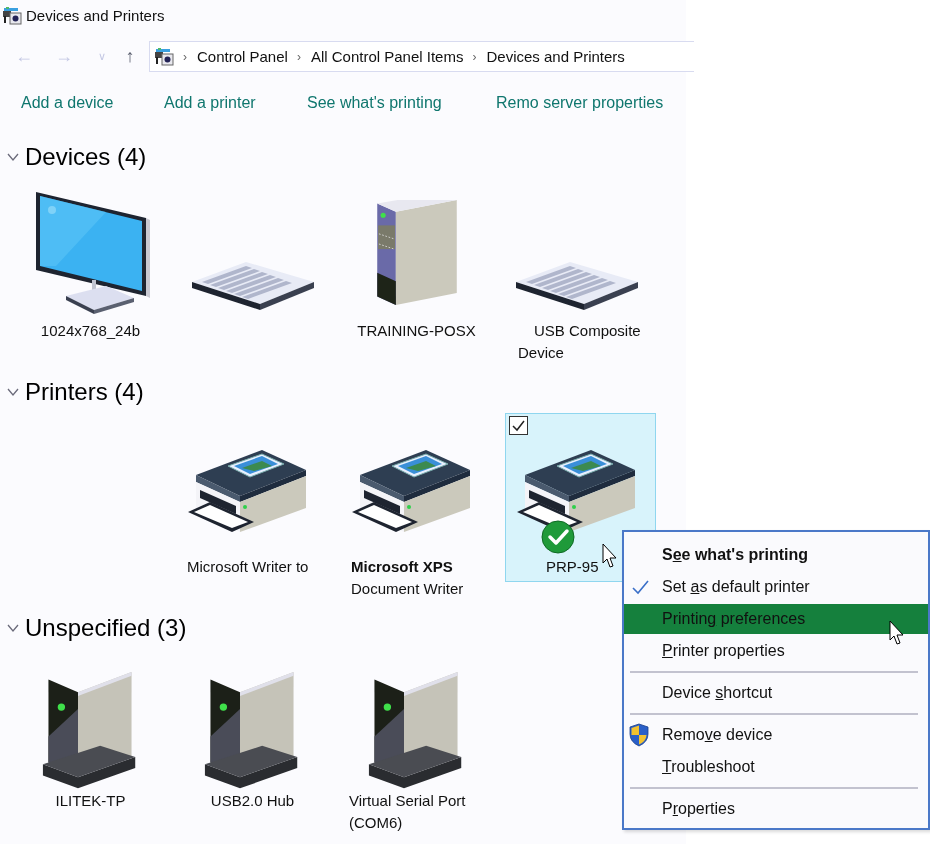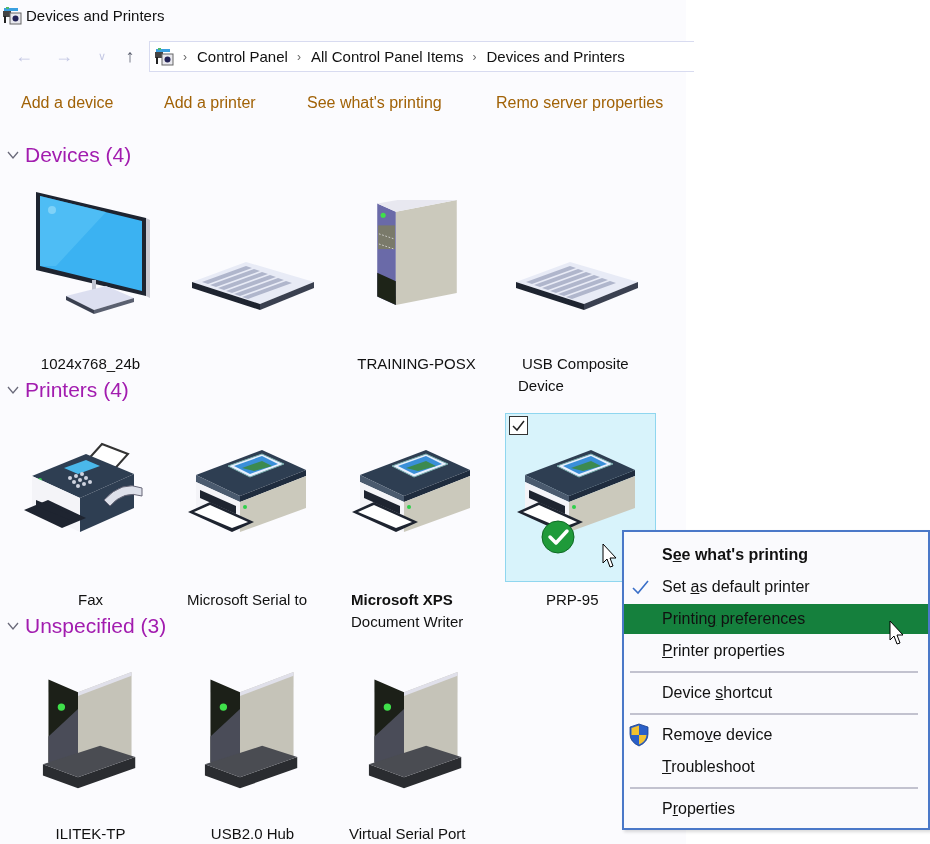"Add a device" .cmd { color: #a16207 -> #0f766e }
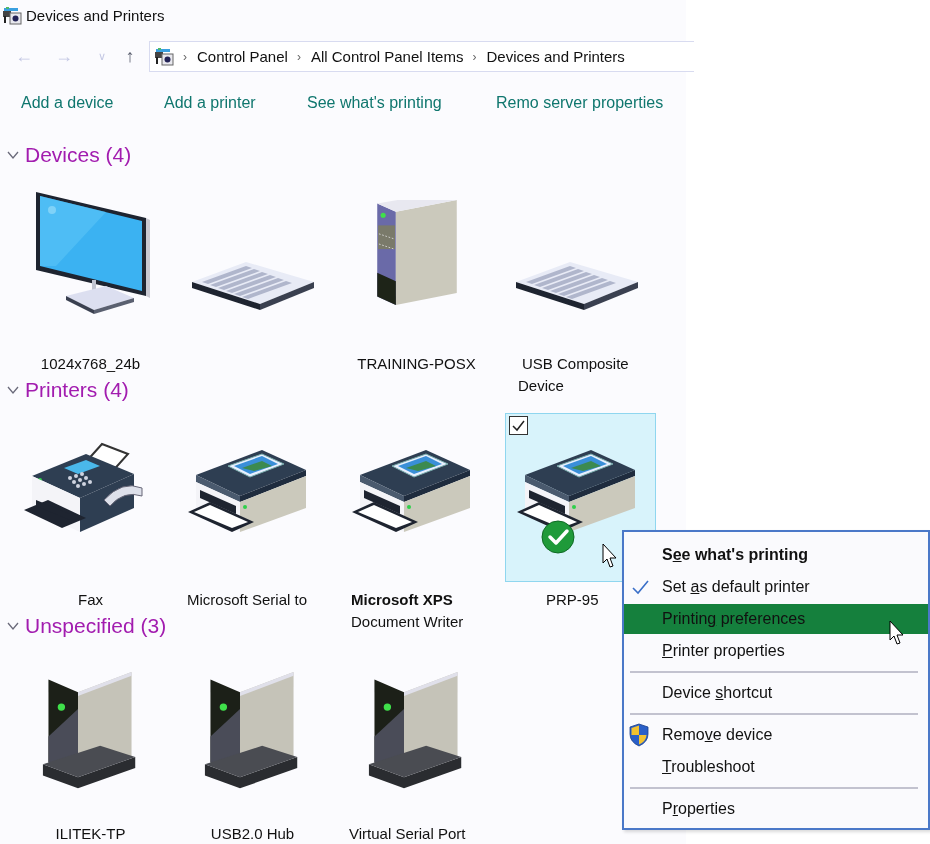"Devices (4)" .group-header .label { color: #a21caf -> #000000; font-size: 21px -> 24px }
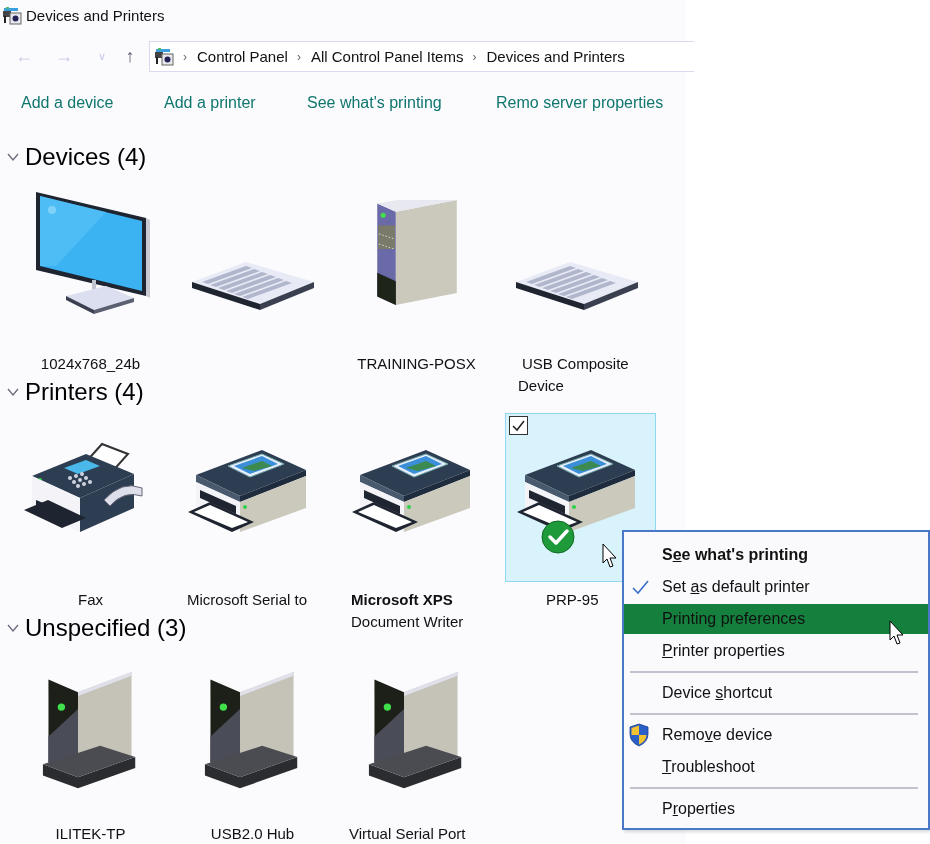"1024x768_24b" .tile .name { margin-top: 33px -> none }
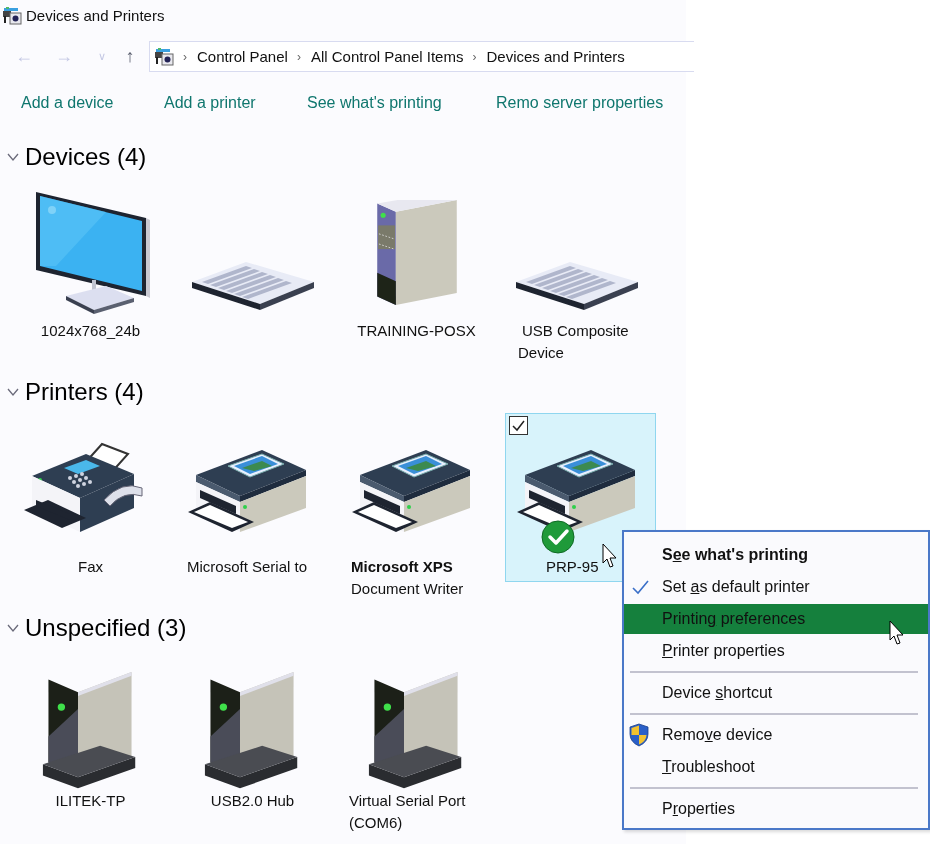"USB Composite" span.name { left: 12px -> 24px }
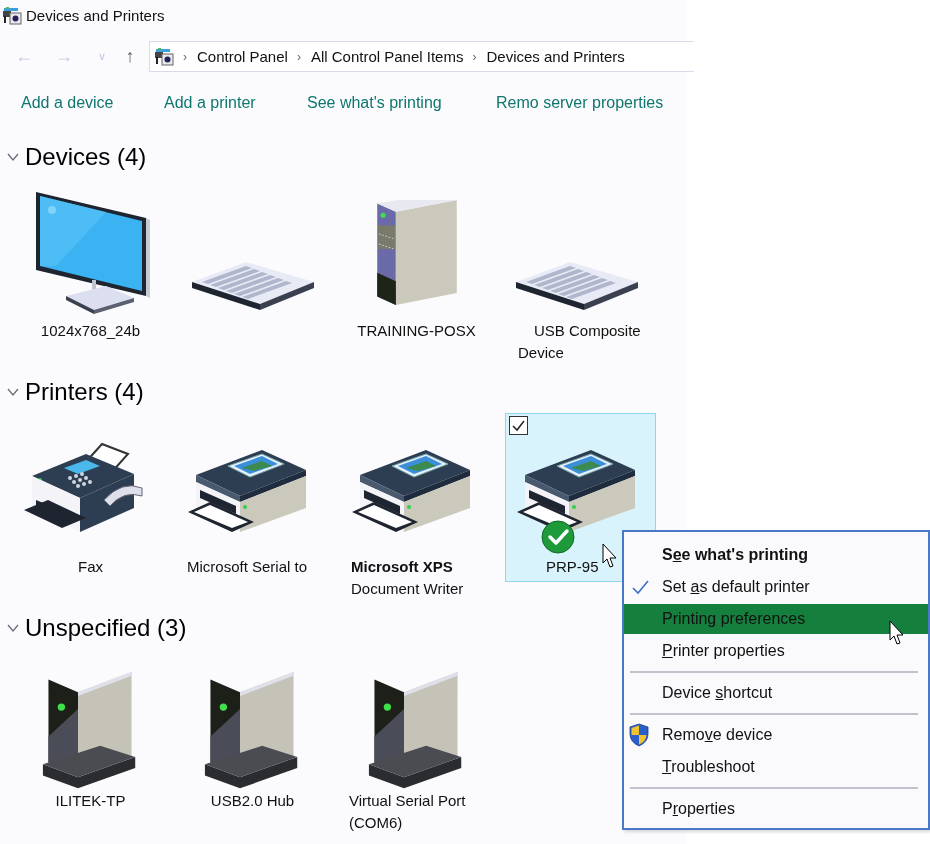"Fax" div.tile { html: <div> <svg> <use></use> </svg> <span>Fax</span> </div> -> none }
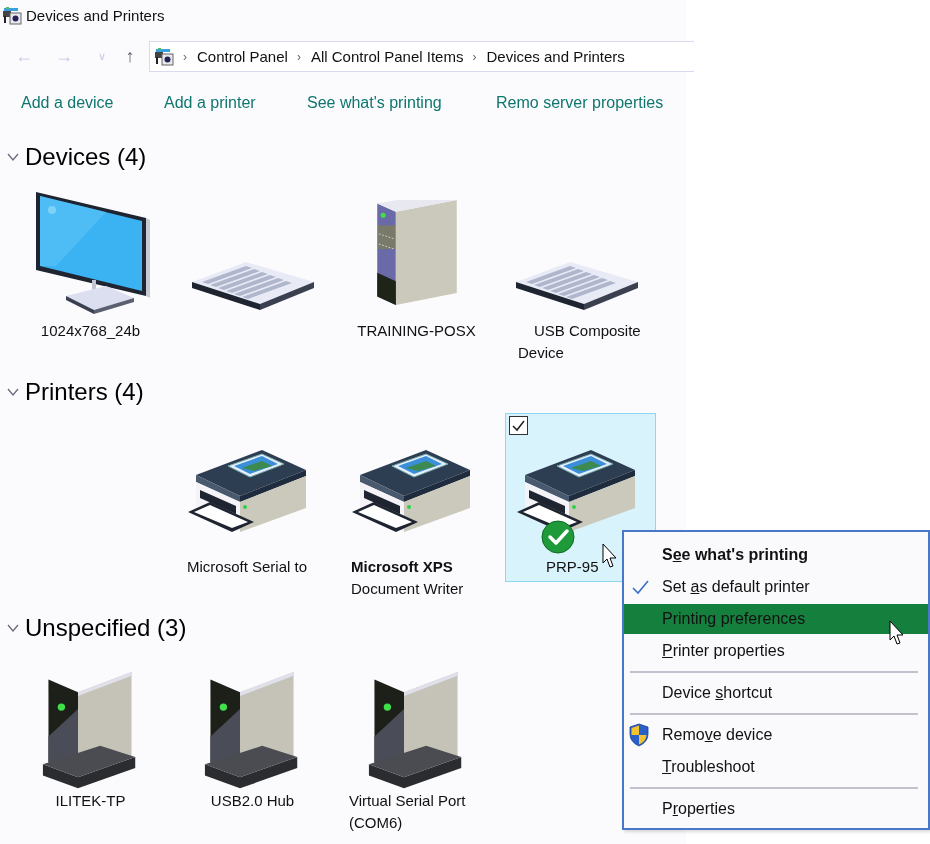"Microsoft Serial to" span.name { text: Serial -> Writer }
